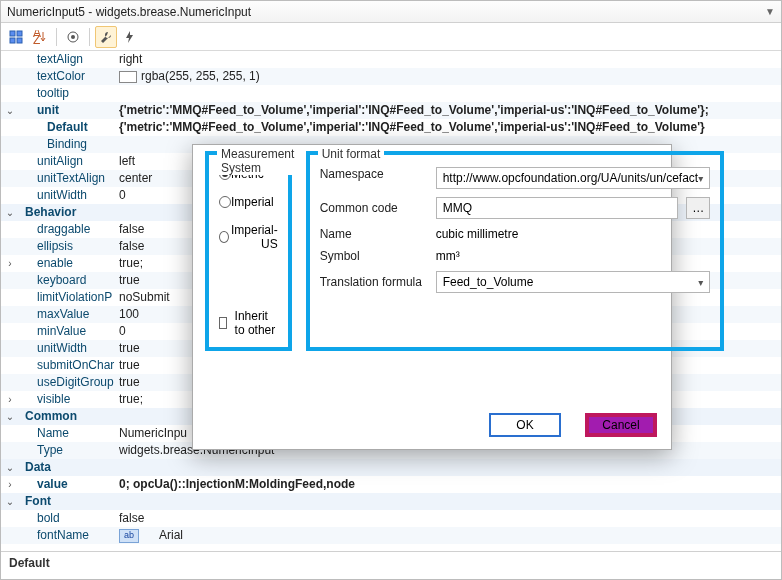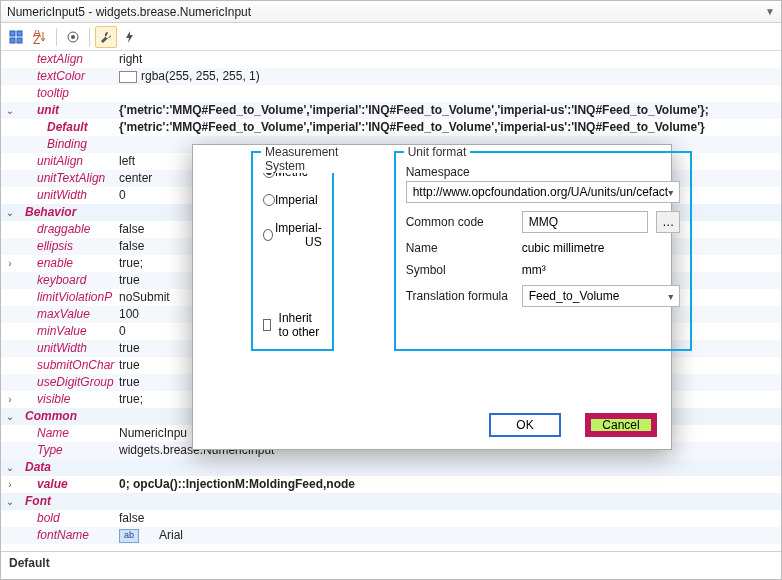"textAlign" .row .key { color: #be185d -> #0c4a6e; font-style: italic -> none }
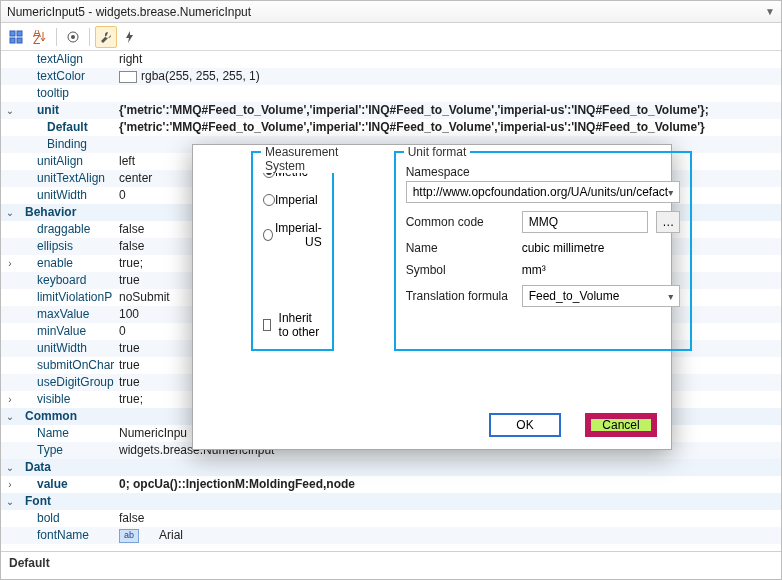"Measurement System" .frame { border: 2px solid #0ea5e9 -> 4px solid #0ea5e9; margin-left: 46px -> none }
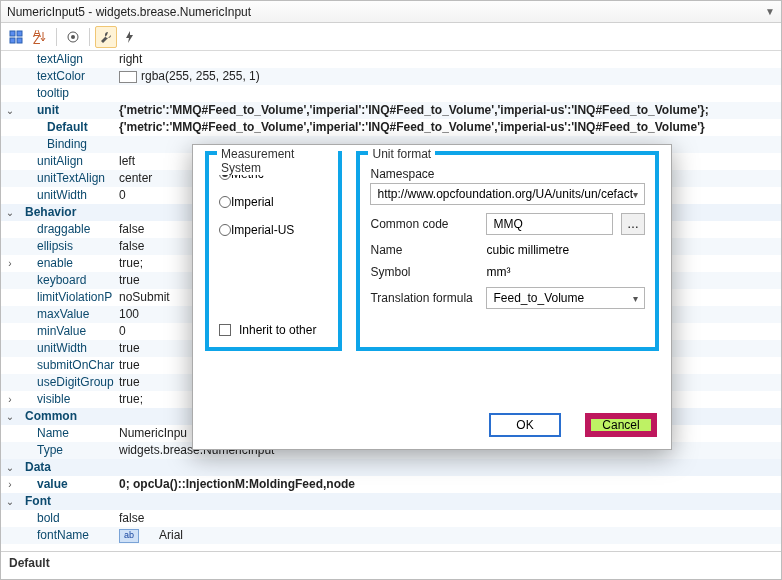"Namespace" div.field-row { flex-direction: column -> row; gap: 2px -> 8px }
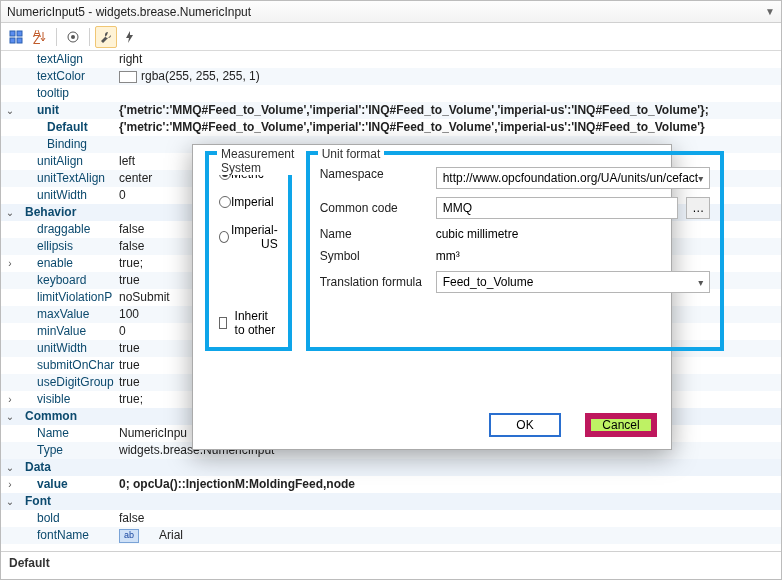"Cancel" .btn { background: #bef264 -> #a21caf; border: 6px solid #be185d -> 4px solid #be185d }
